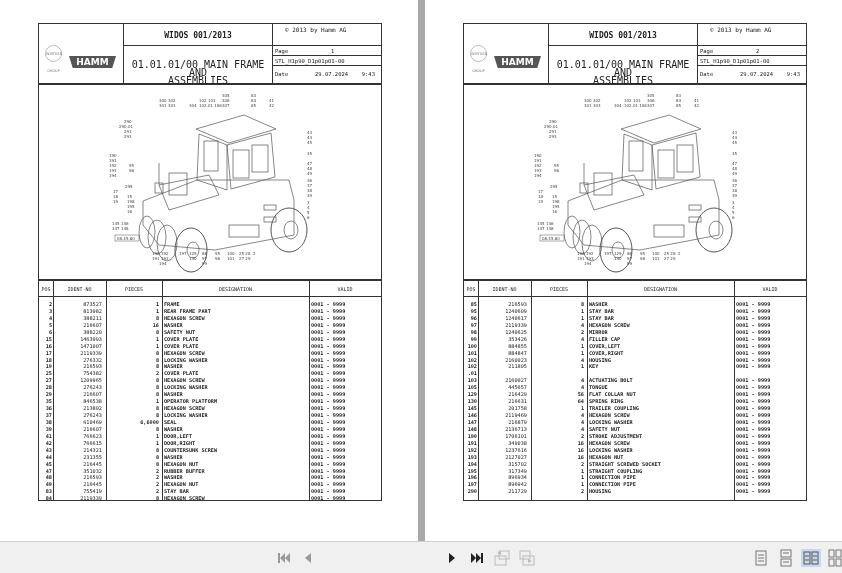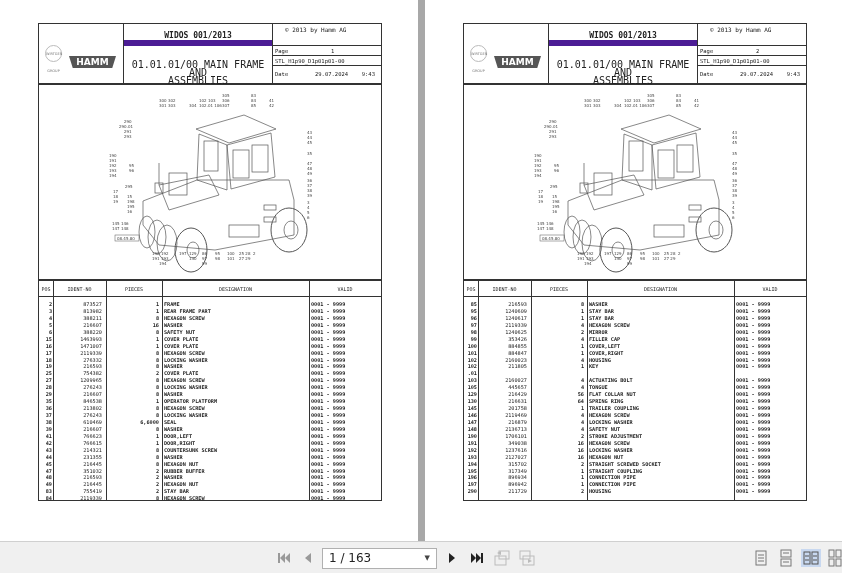"WIDOS 001/2013" .hdr .title-cell { border-bottom: 6px solid #4c1d95 -> 1px solid #4c1d95 }
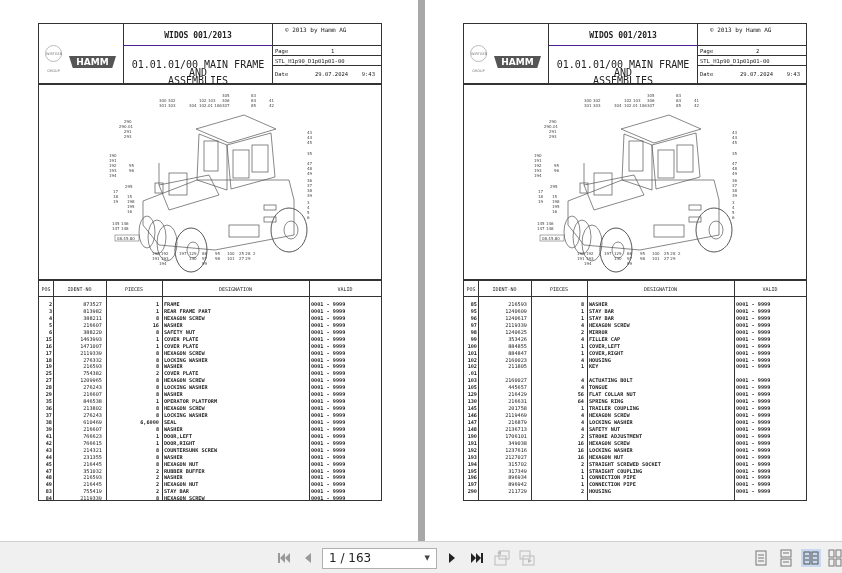"1 / 163" div.page-box { html: <div> <span>1 / 163</span> <span>▼</span> </div> -> none }
